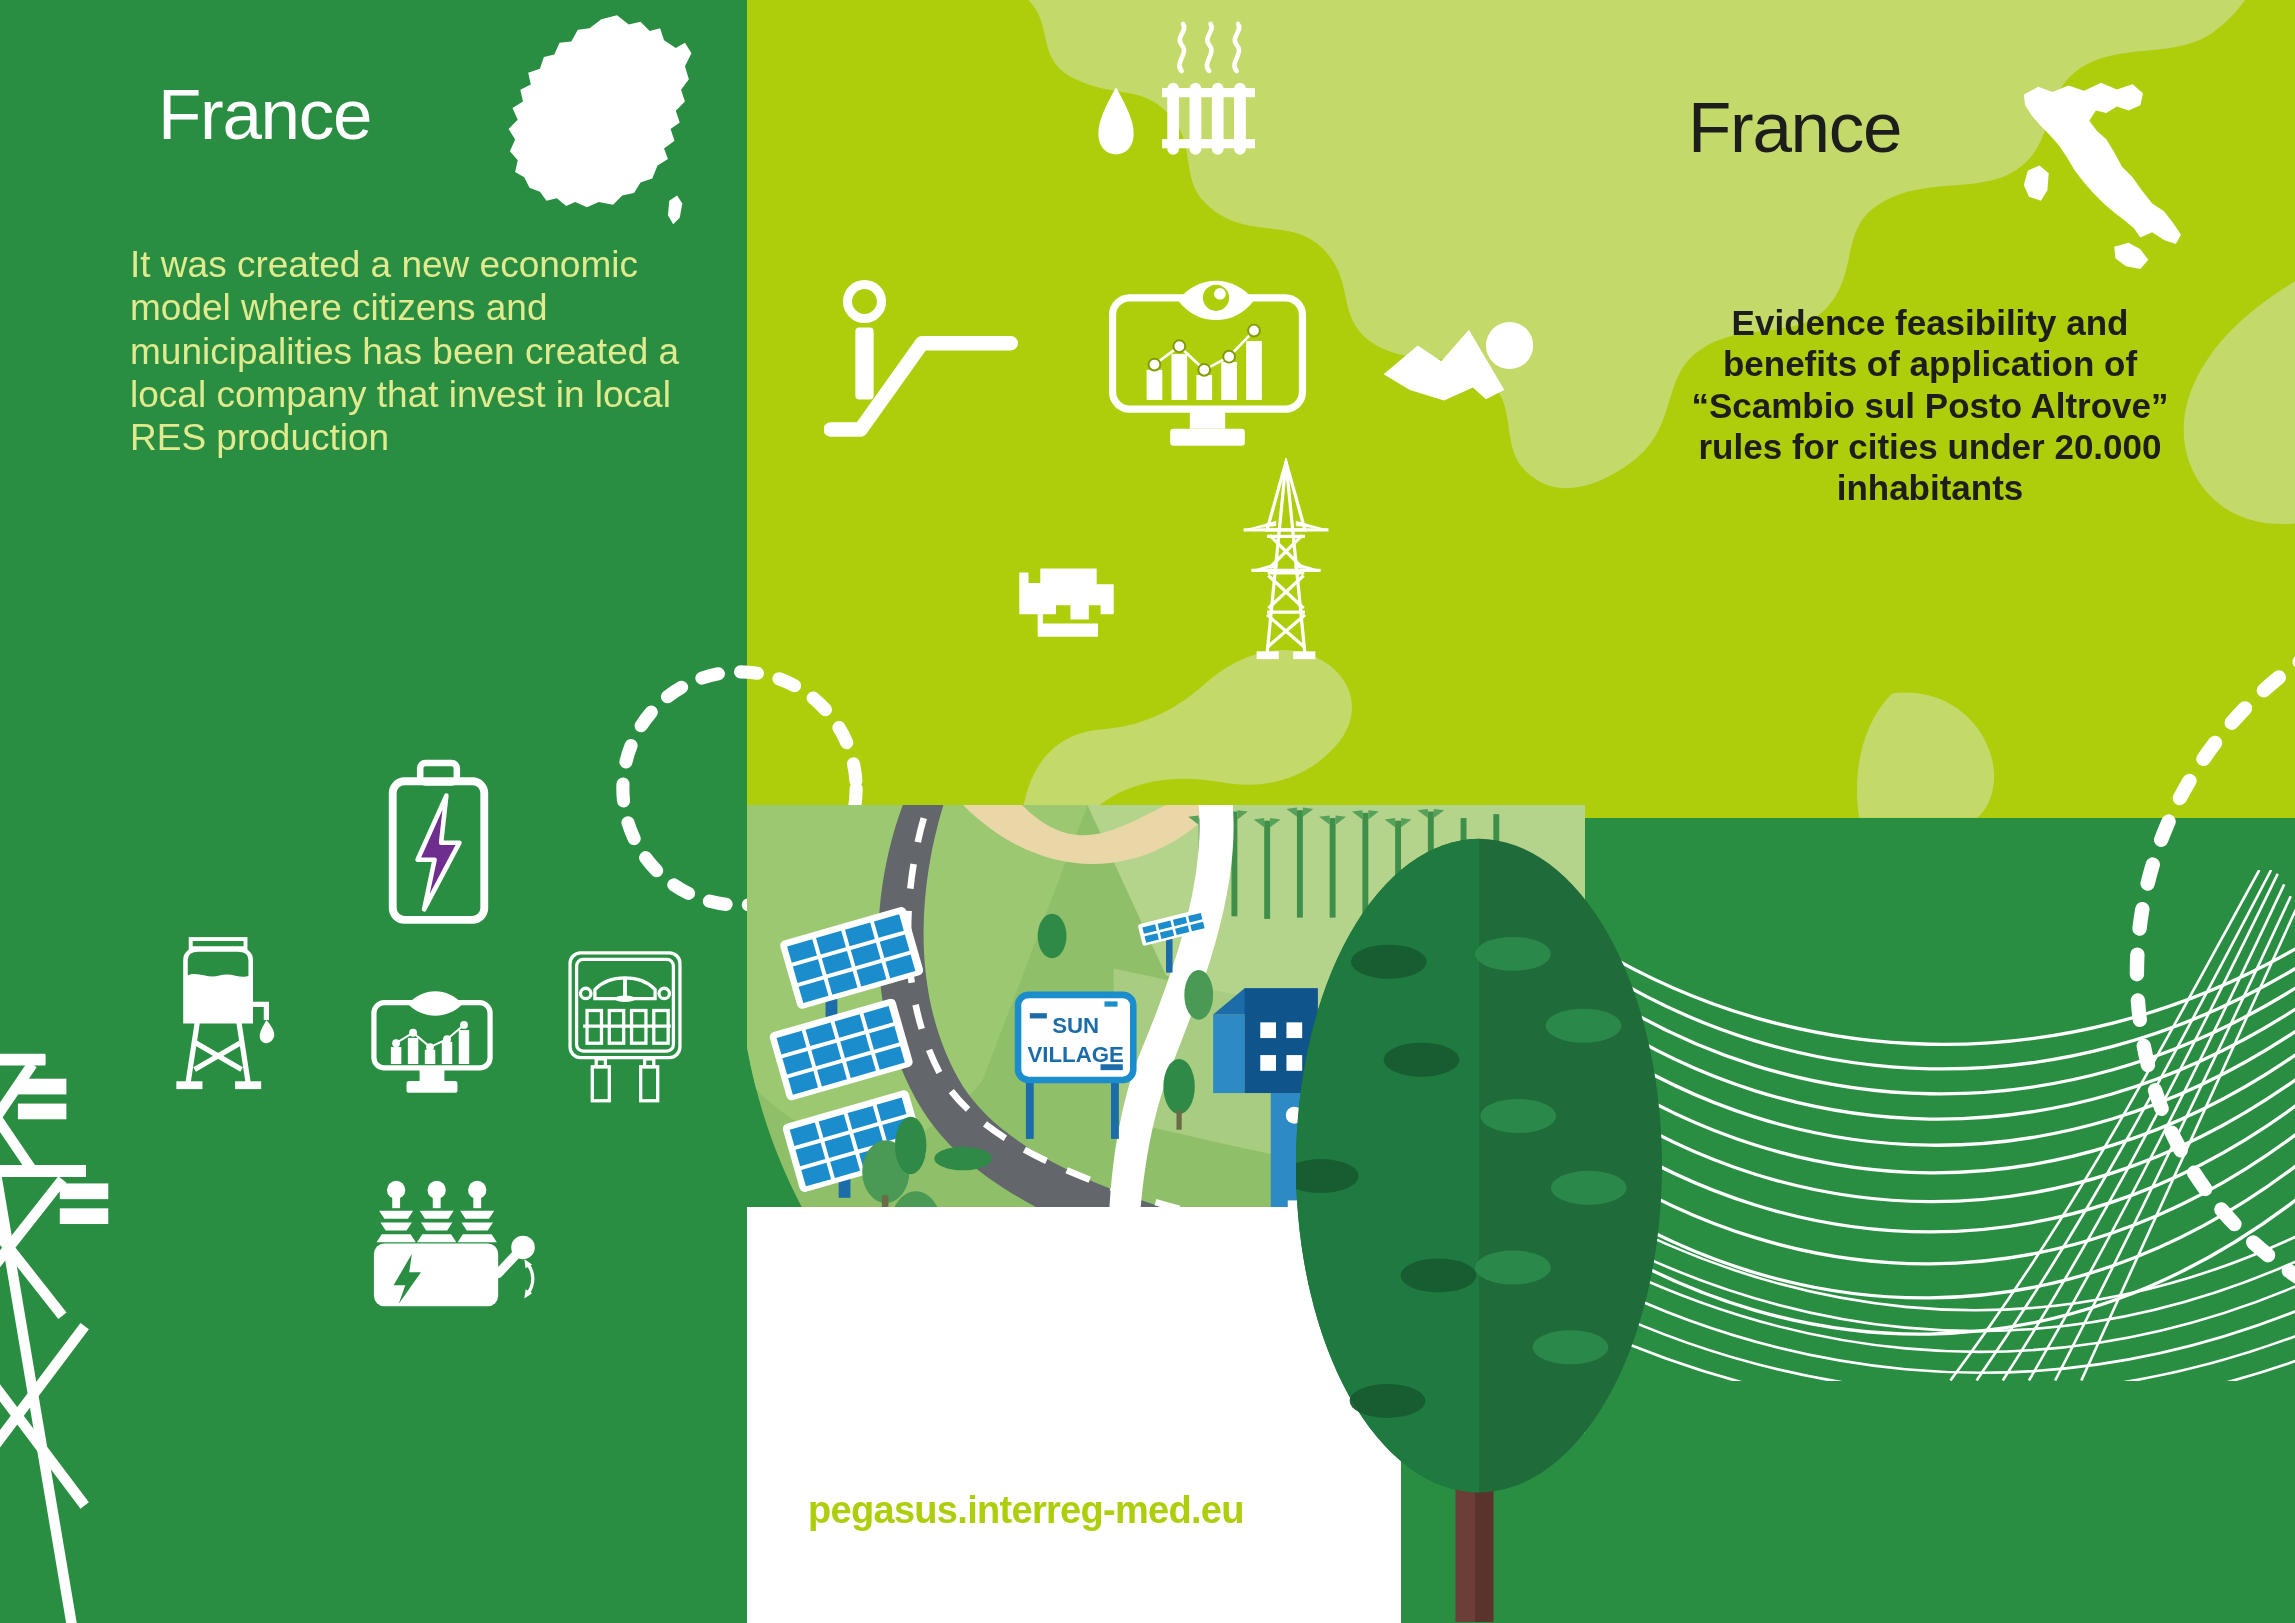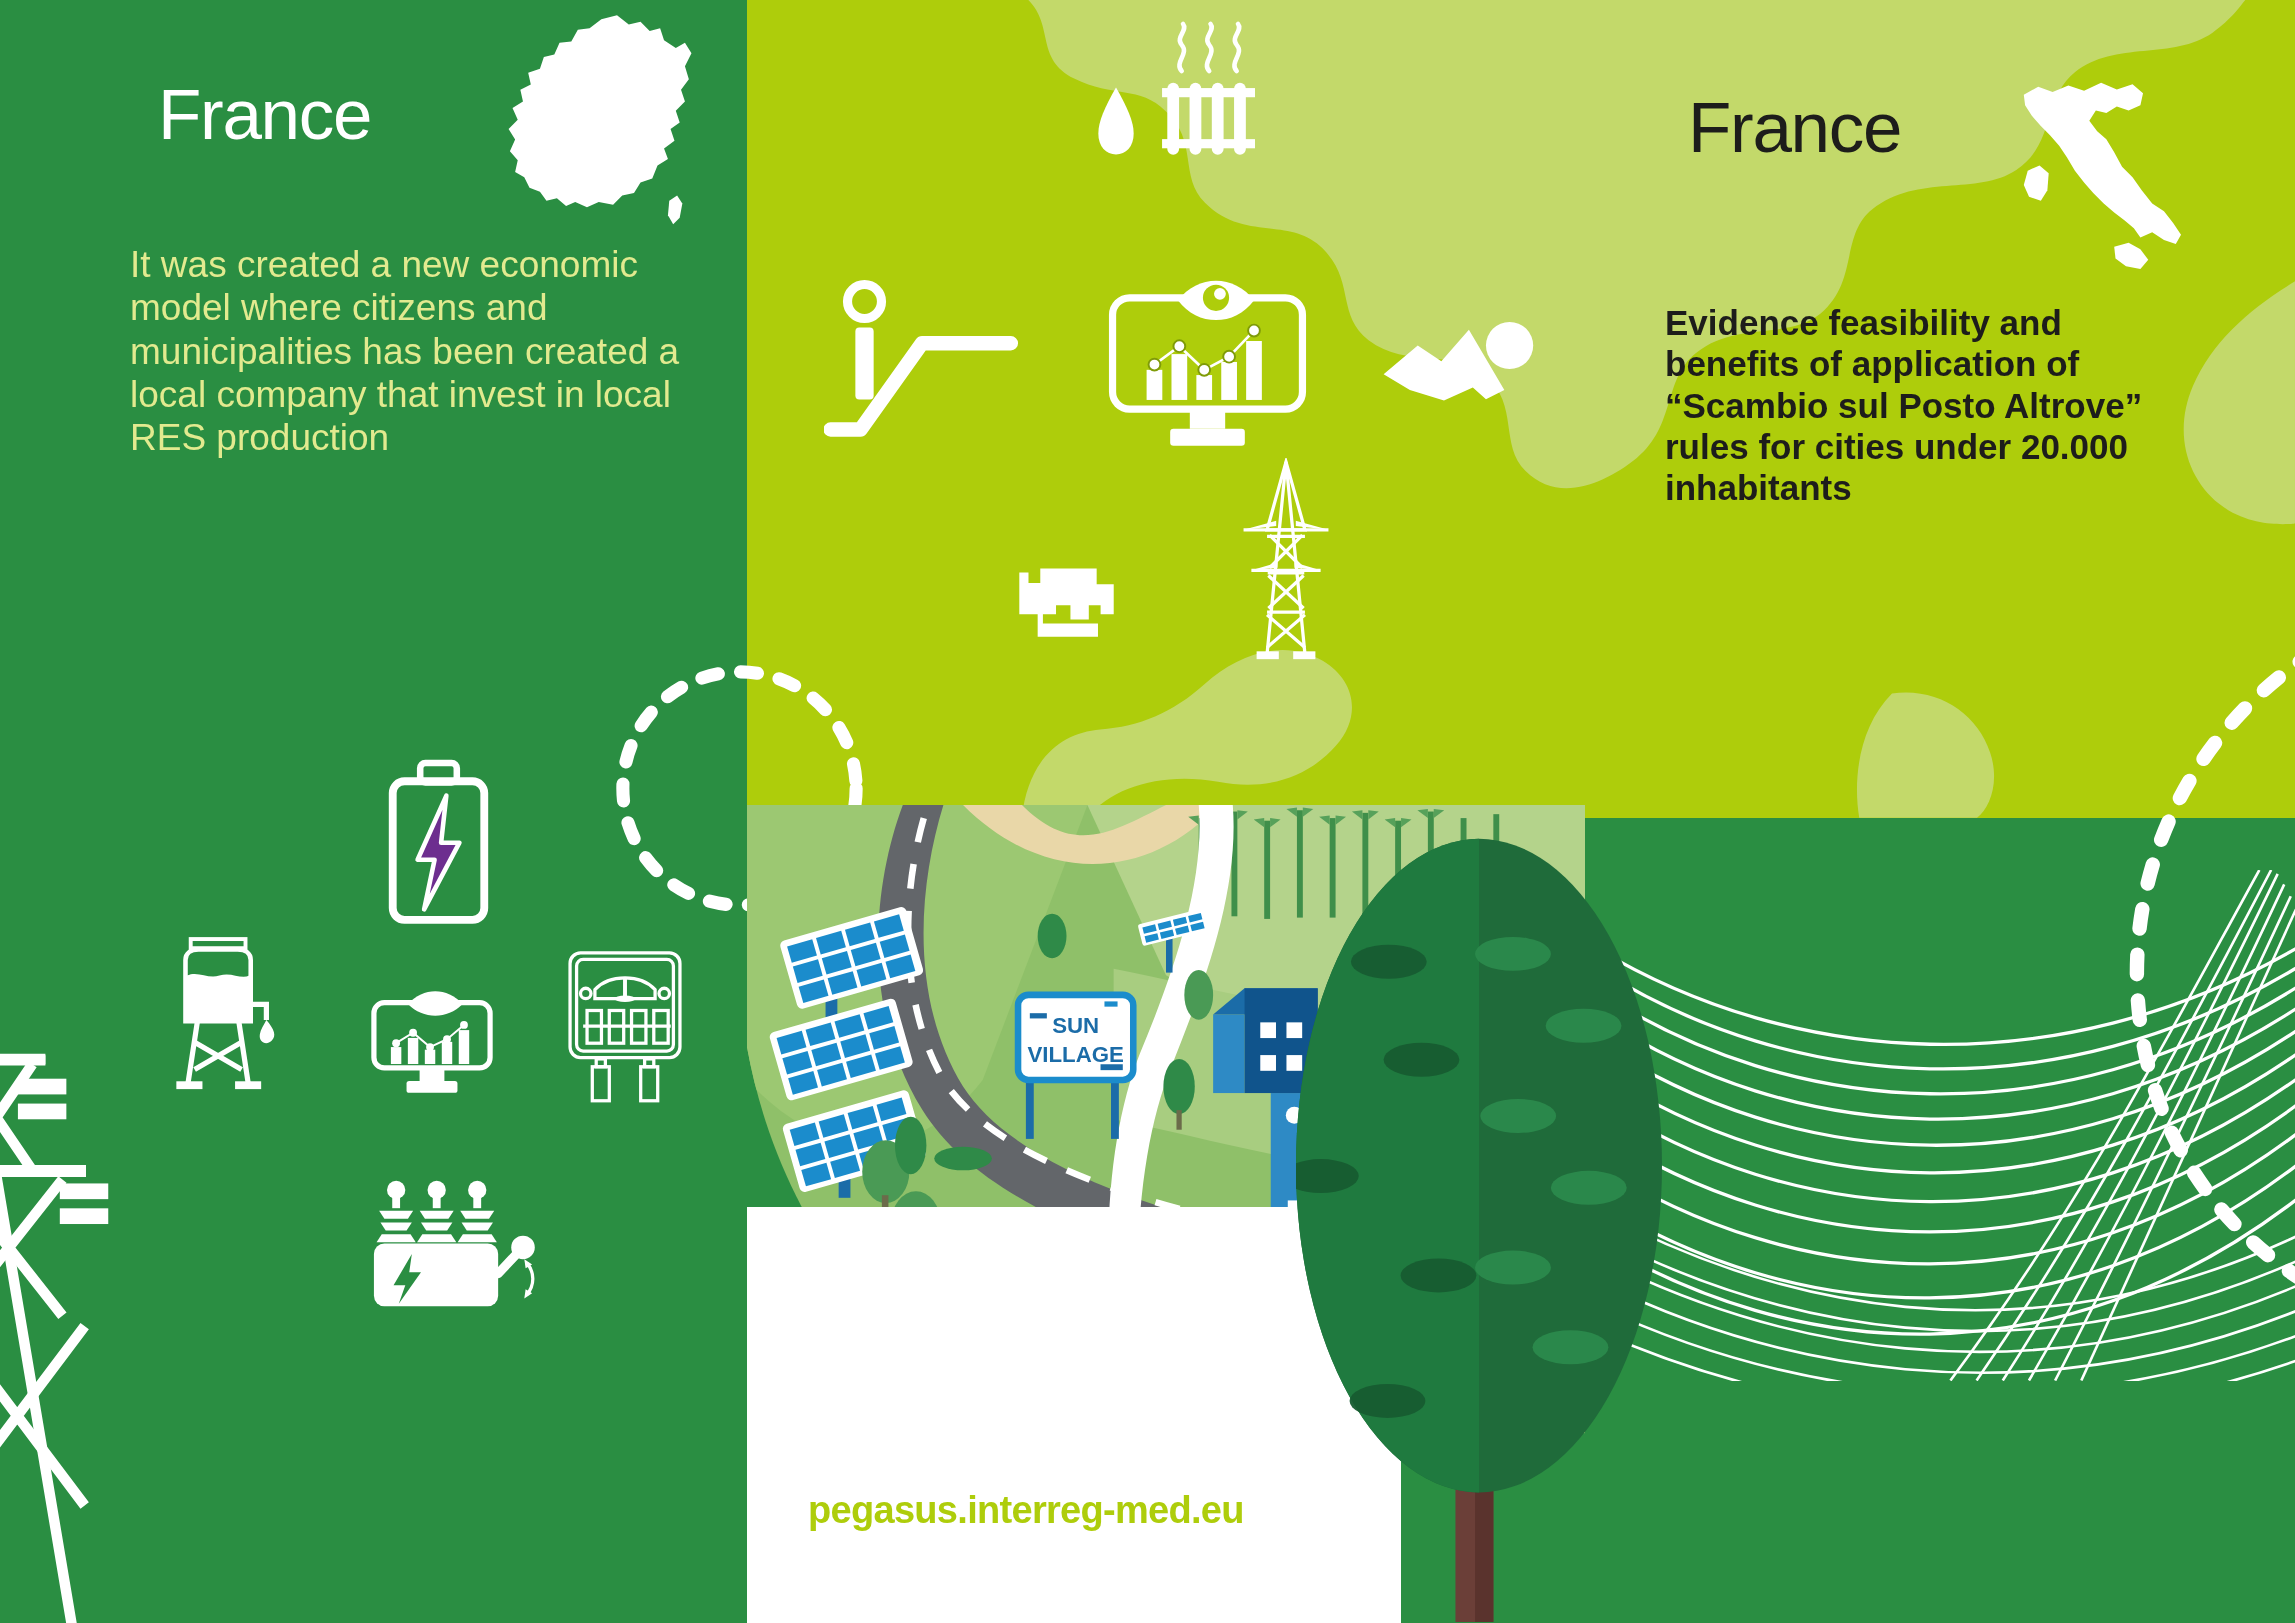"Evidence feasibility and benefits of" .body-italy { text-align: none -> center }
